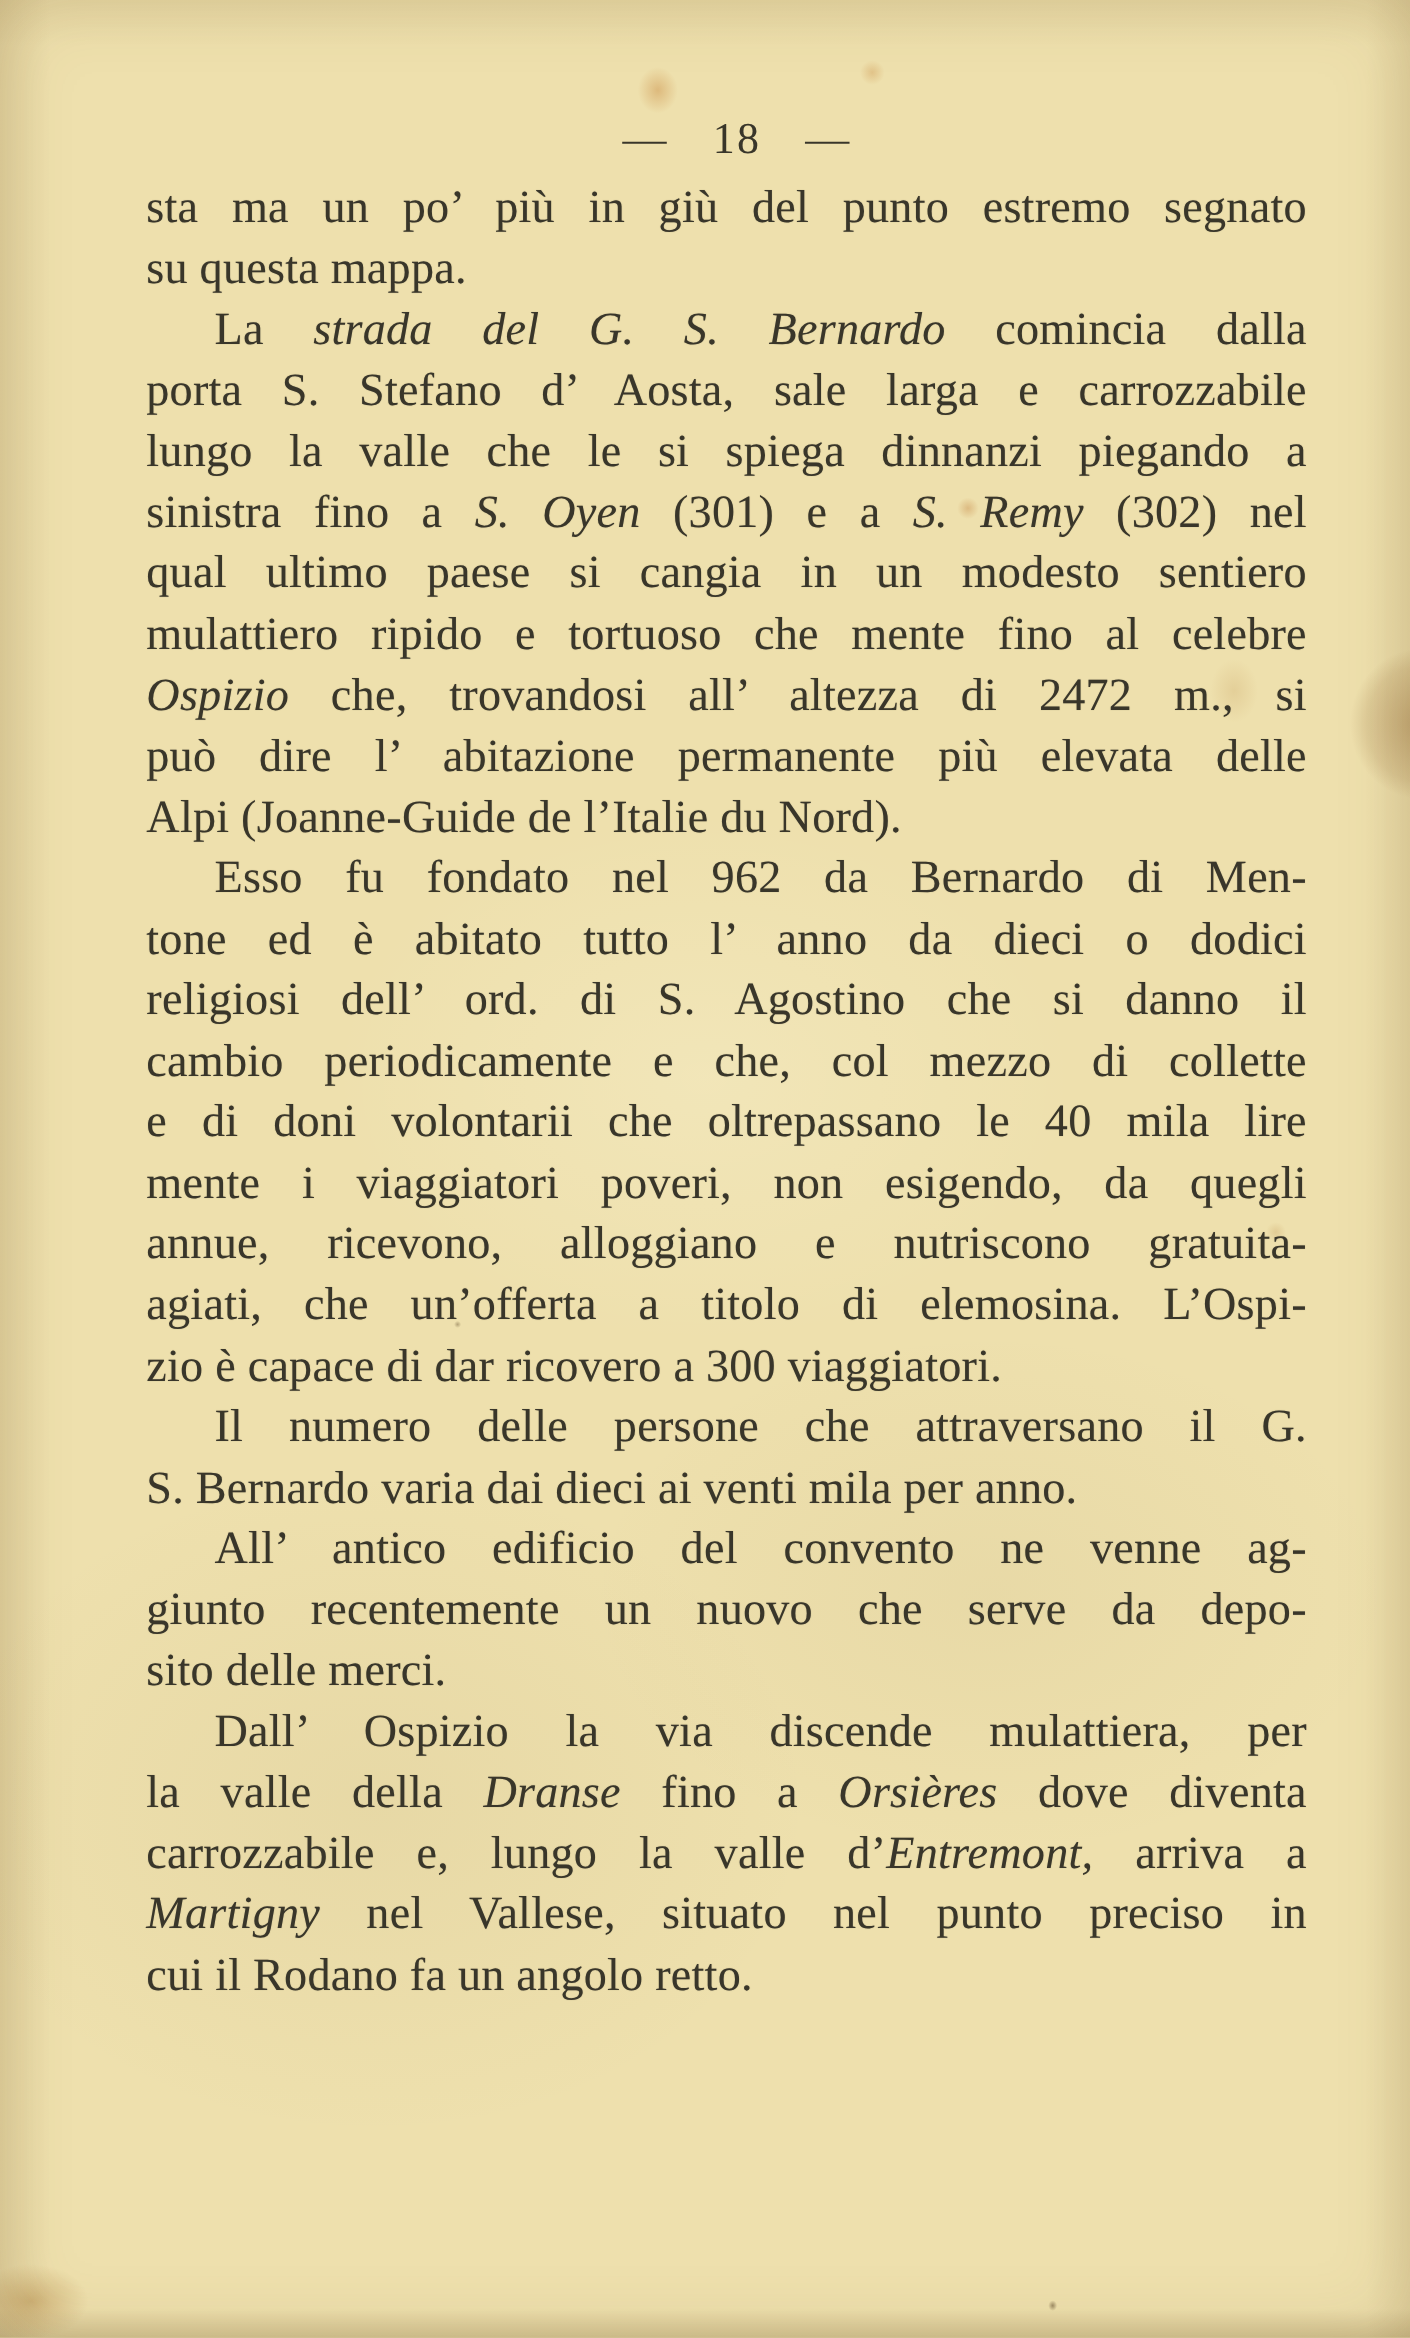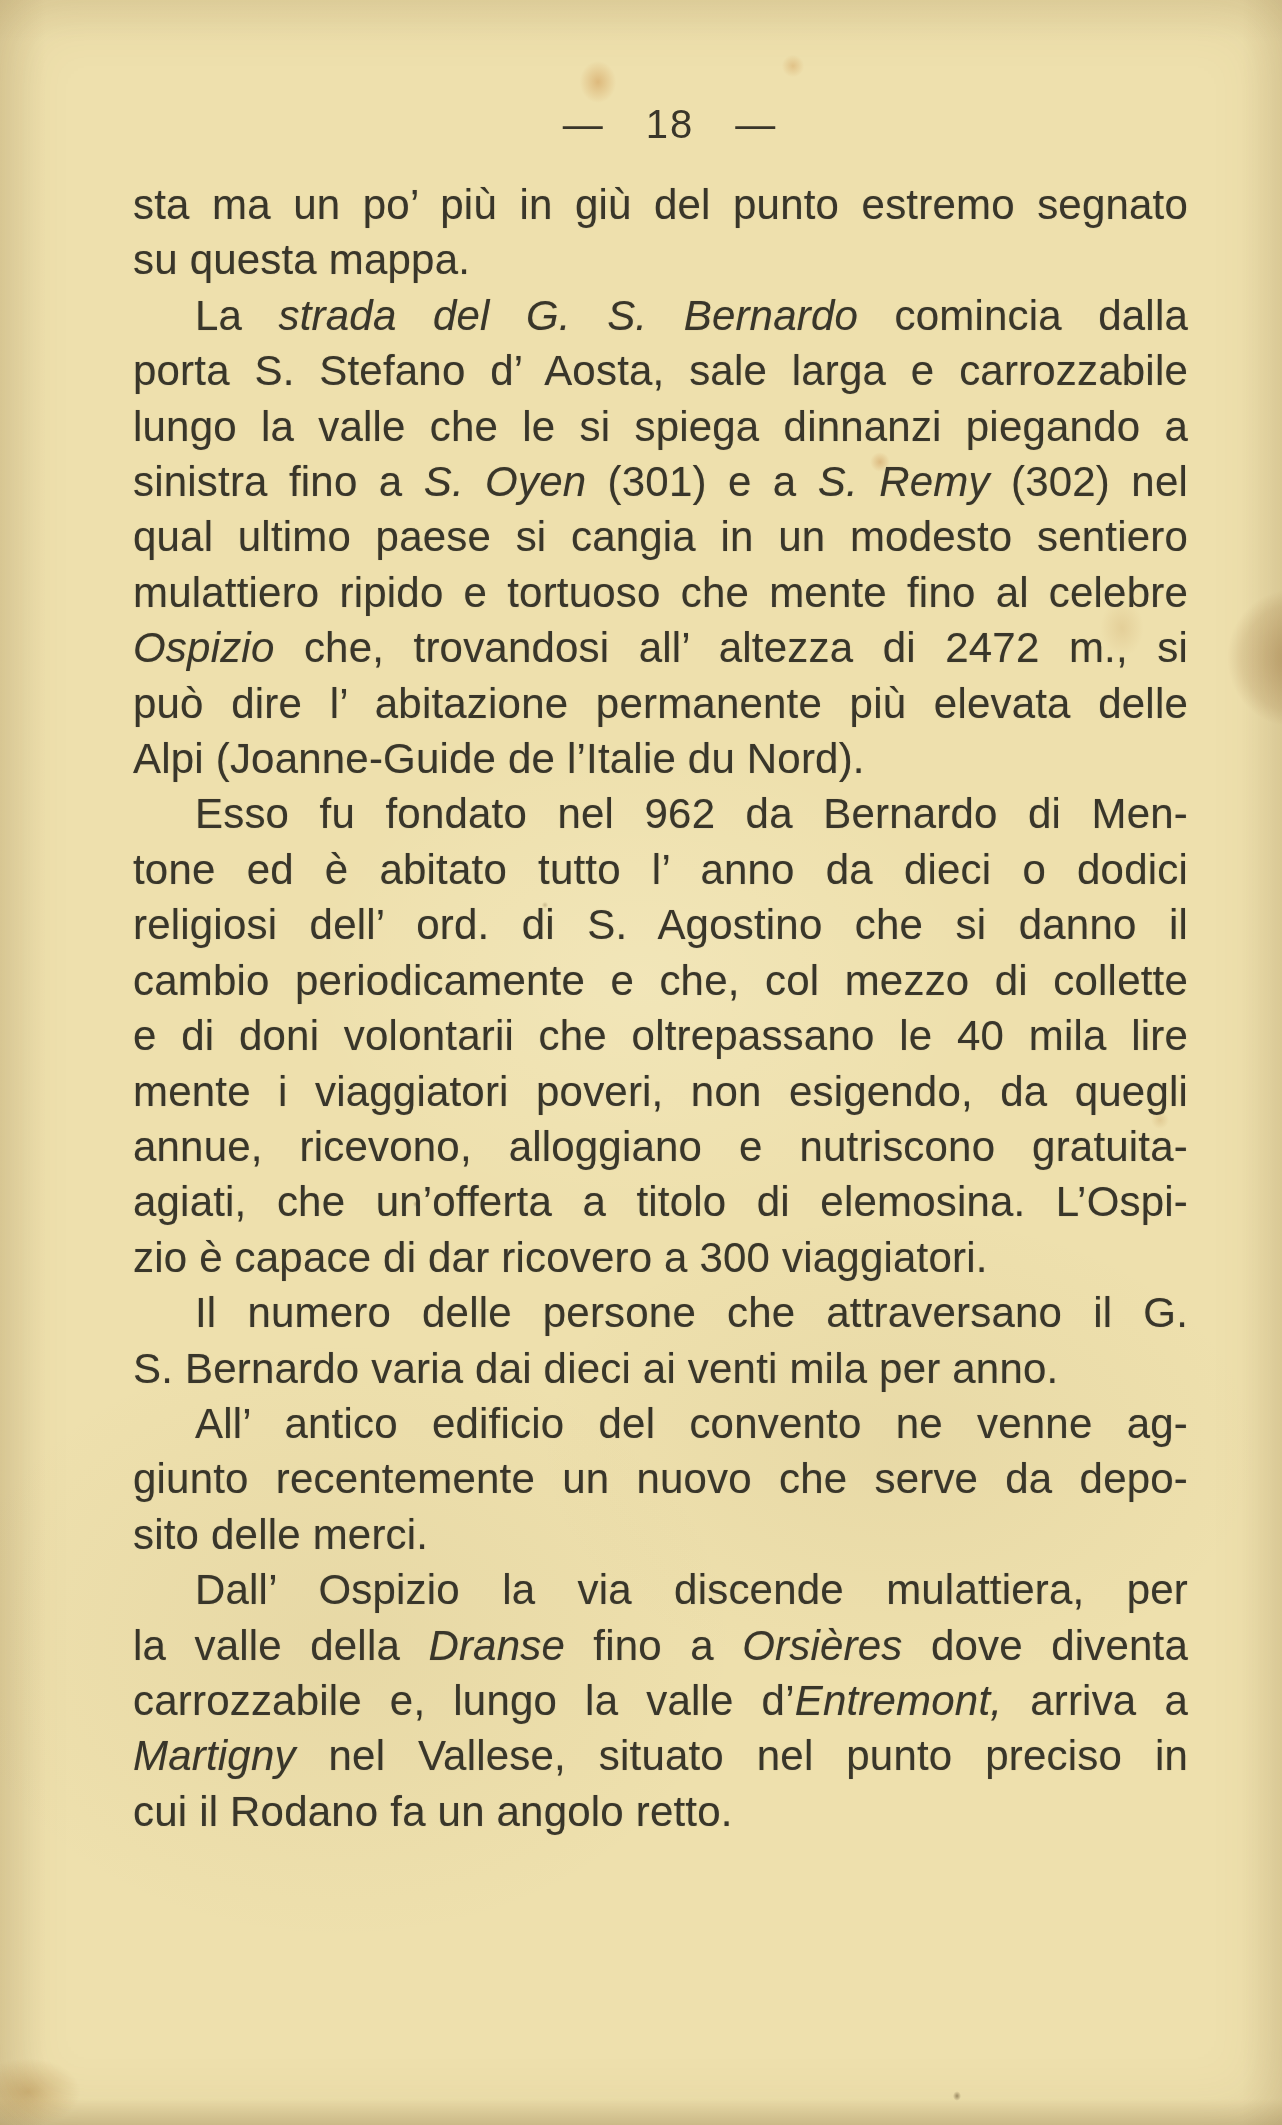"— 18 —" .page { font-family: Liberation Sans, sans-serif -> Liberation Serif, serif }
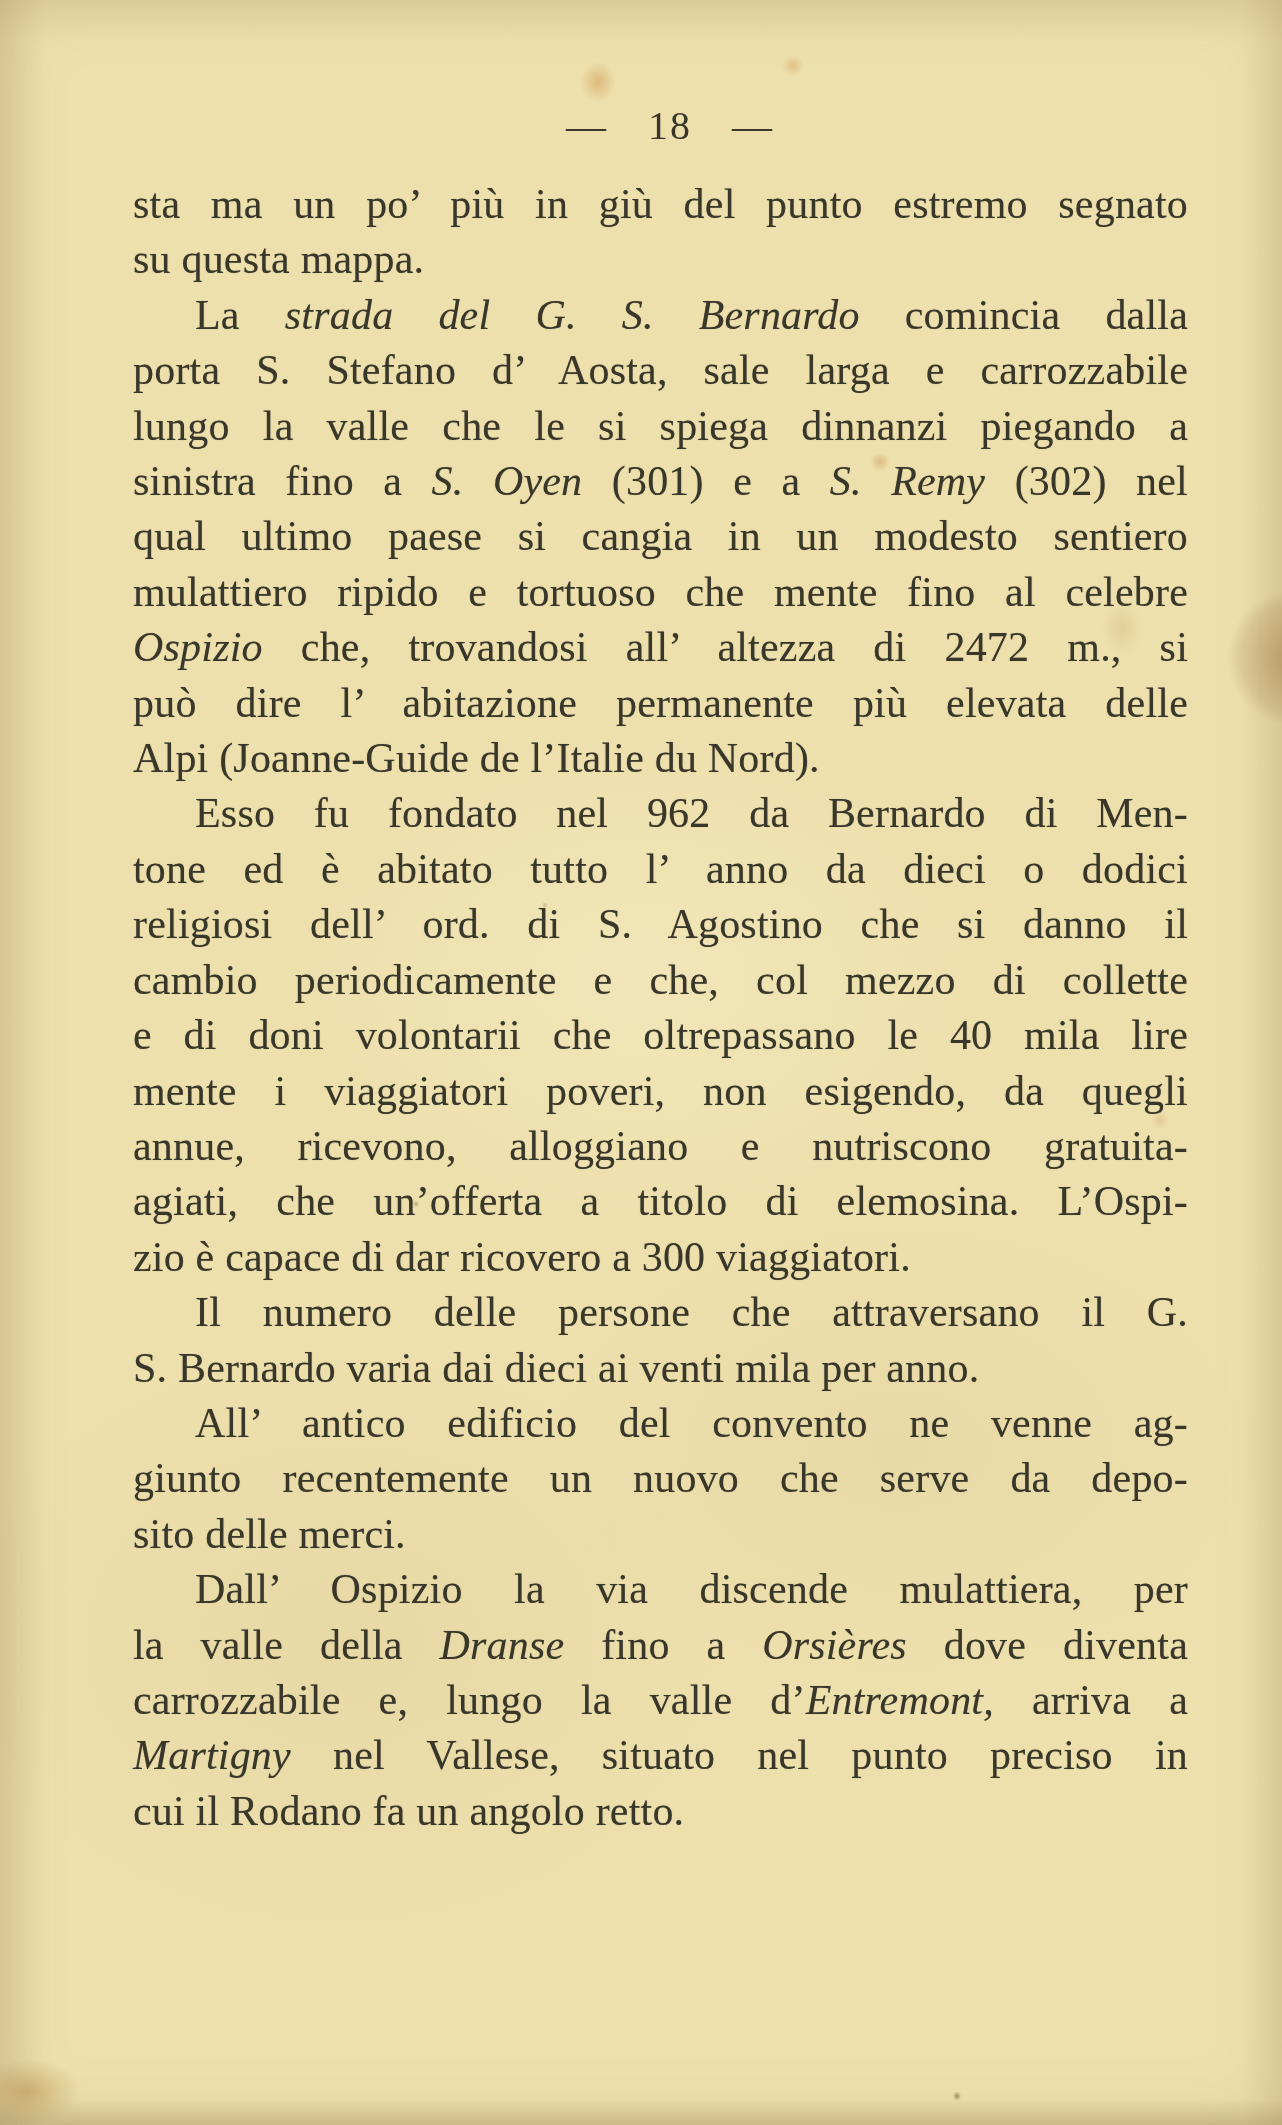"sta ma un po’ più" .page-text { top: 177px -> 162px }
